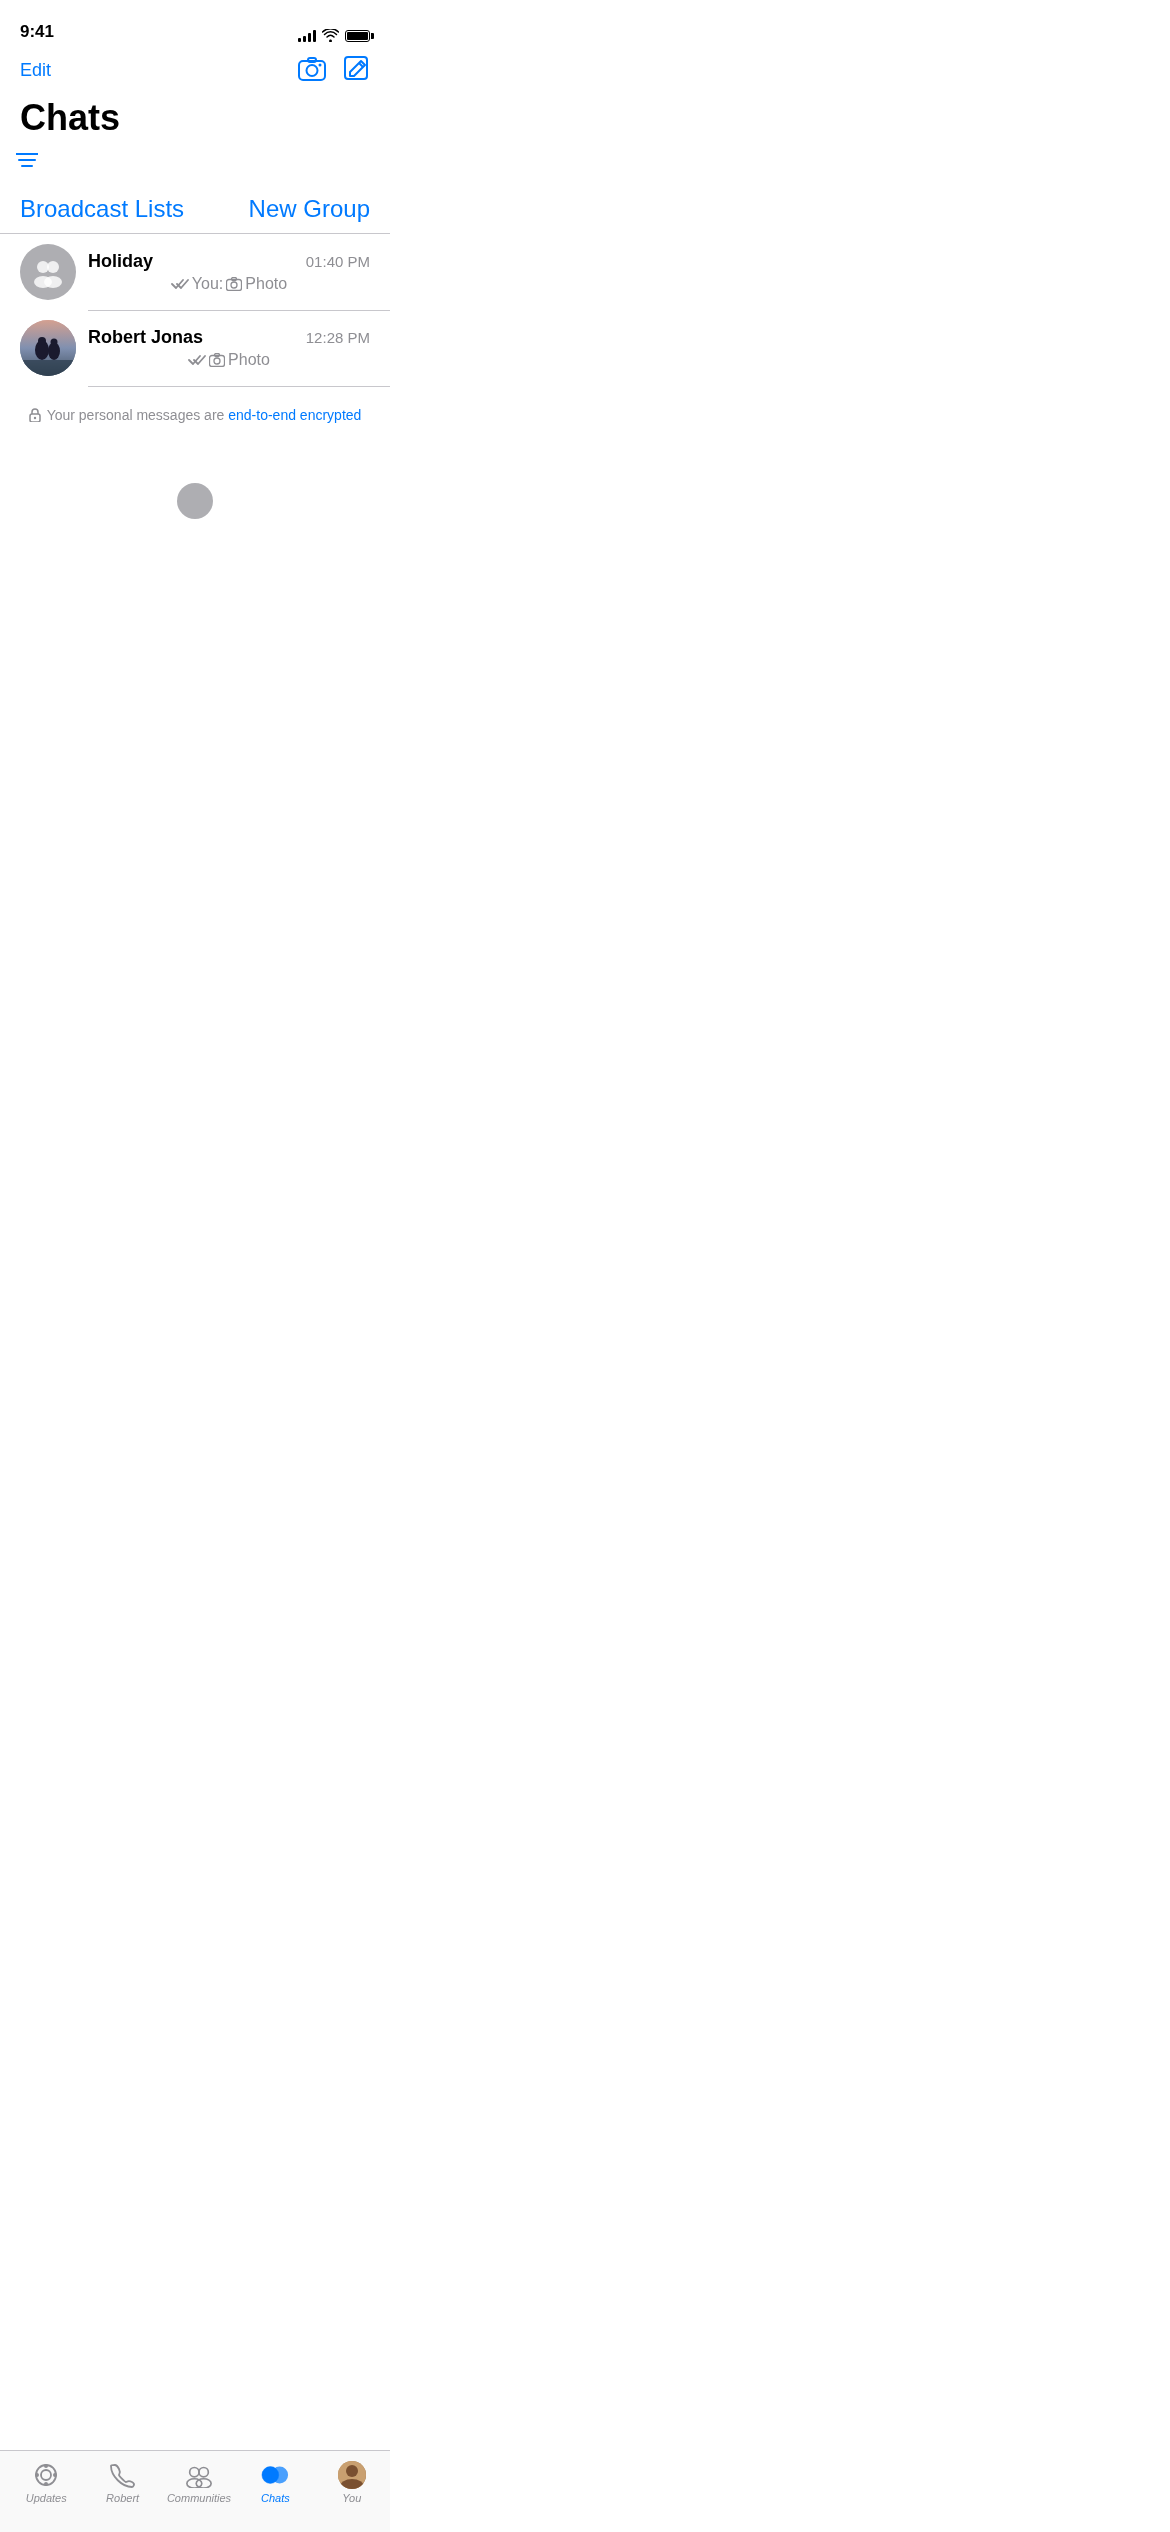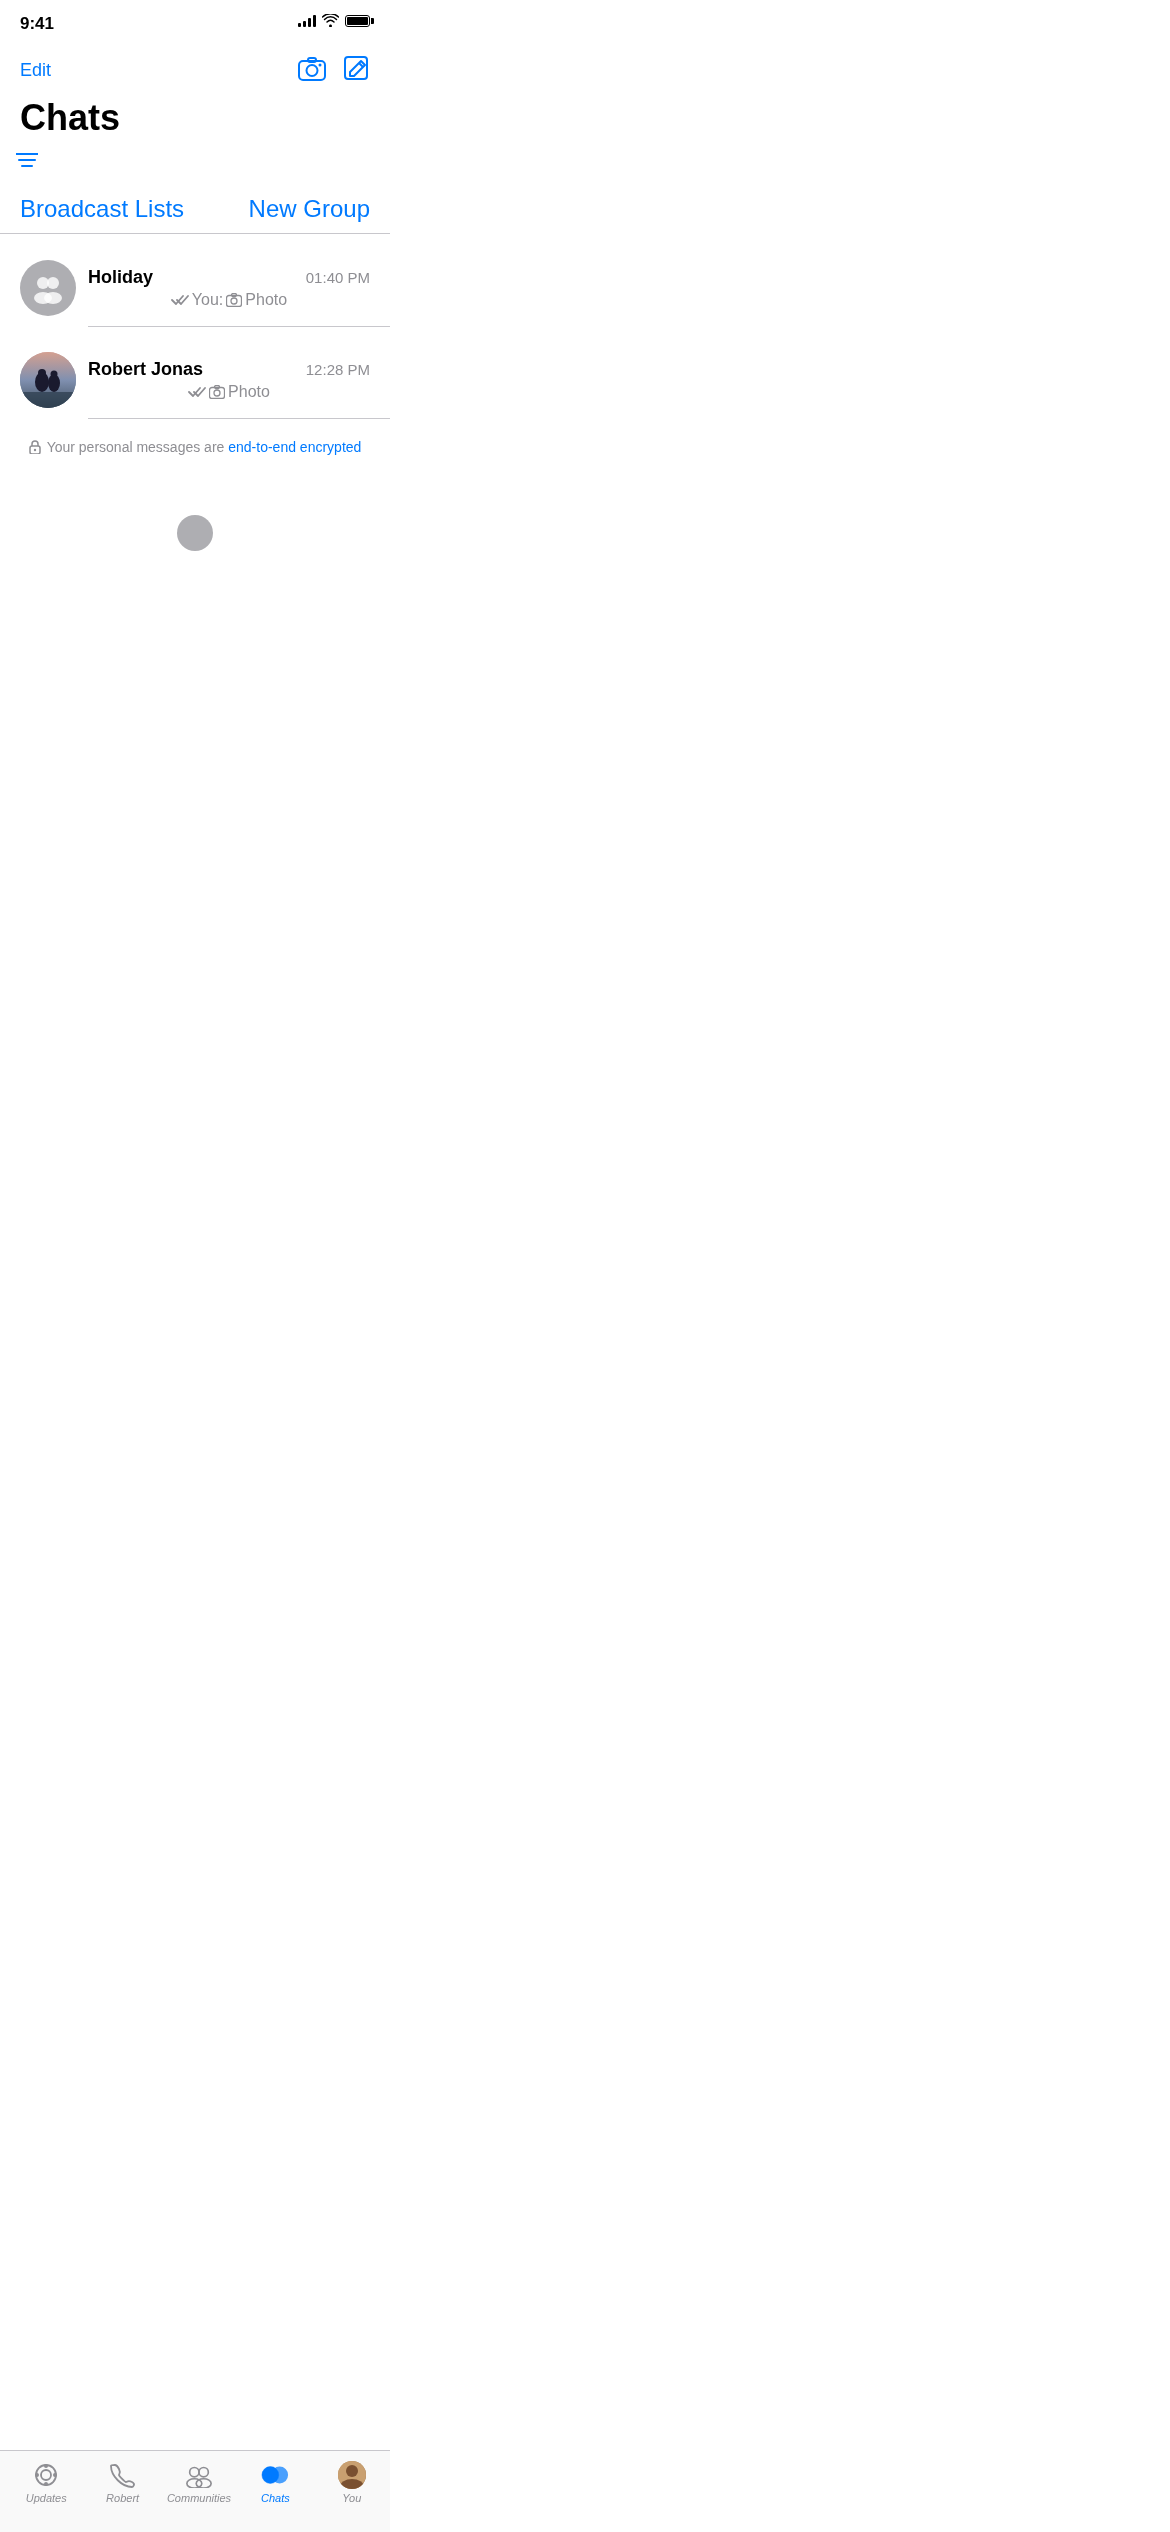"9:41" .status-bar { align-items: flex-start -> flex-end }
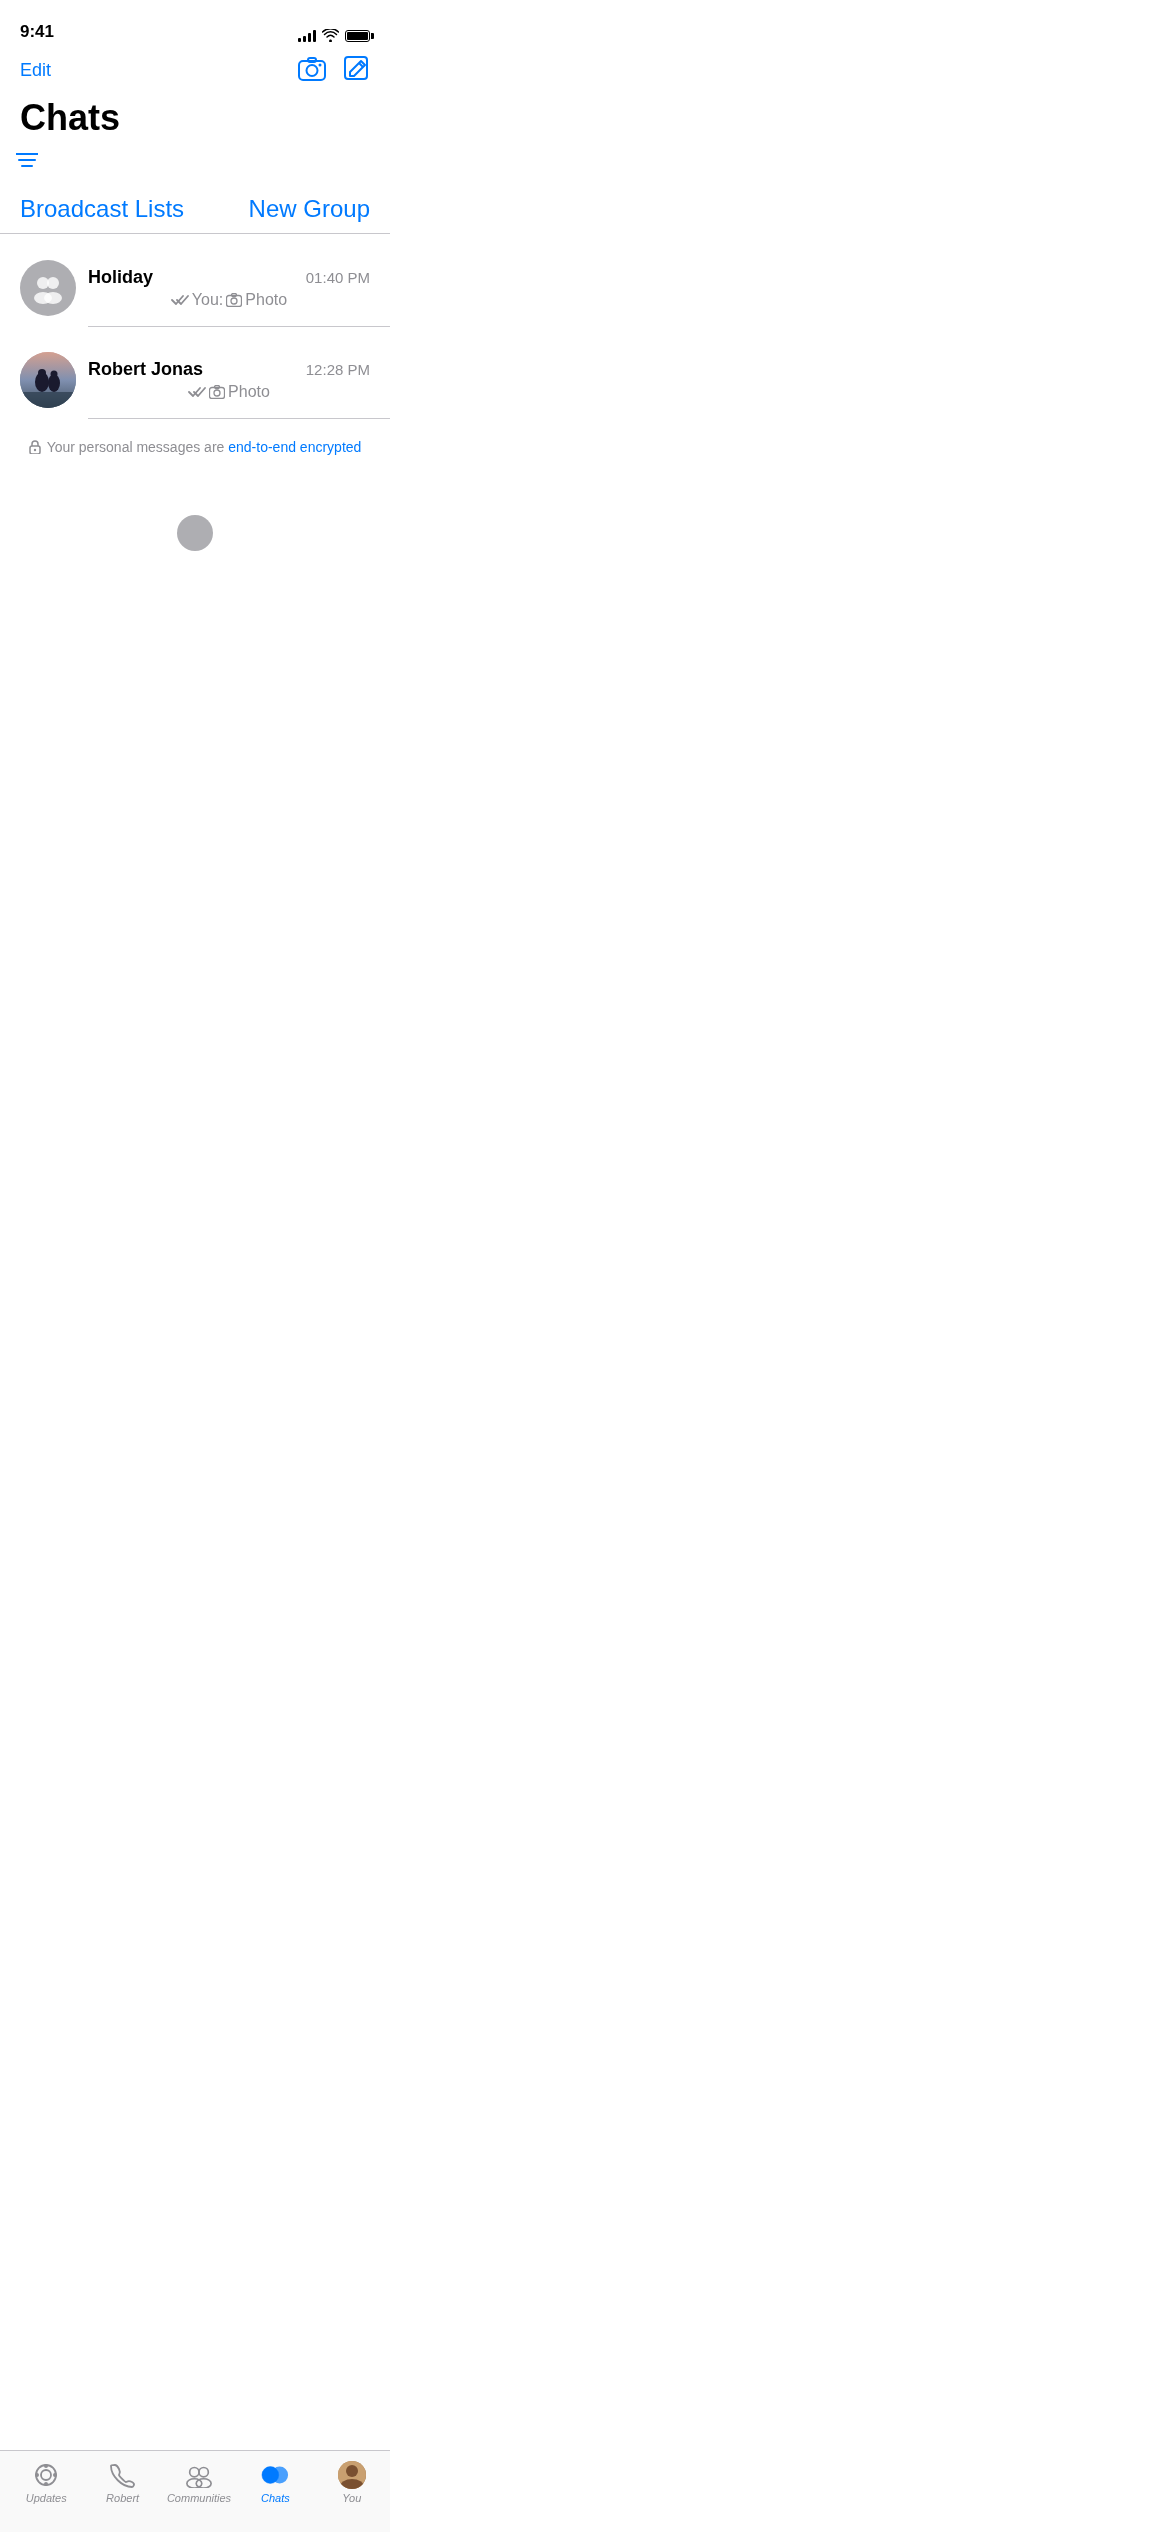"Holiday" .chat-item { margin-top: 16px -> none }
